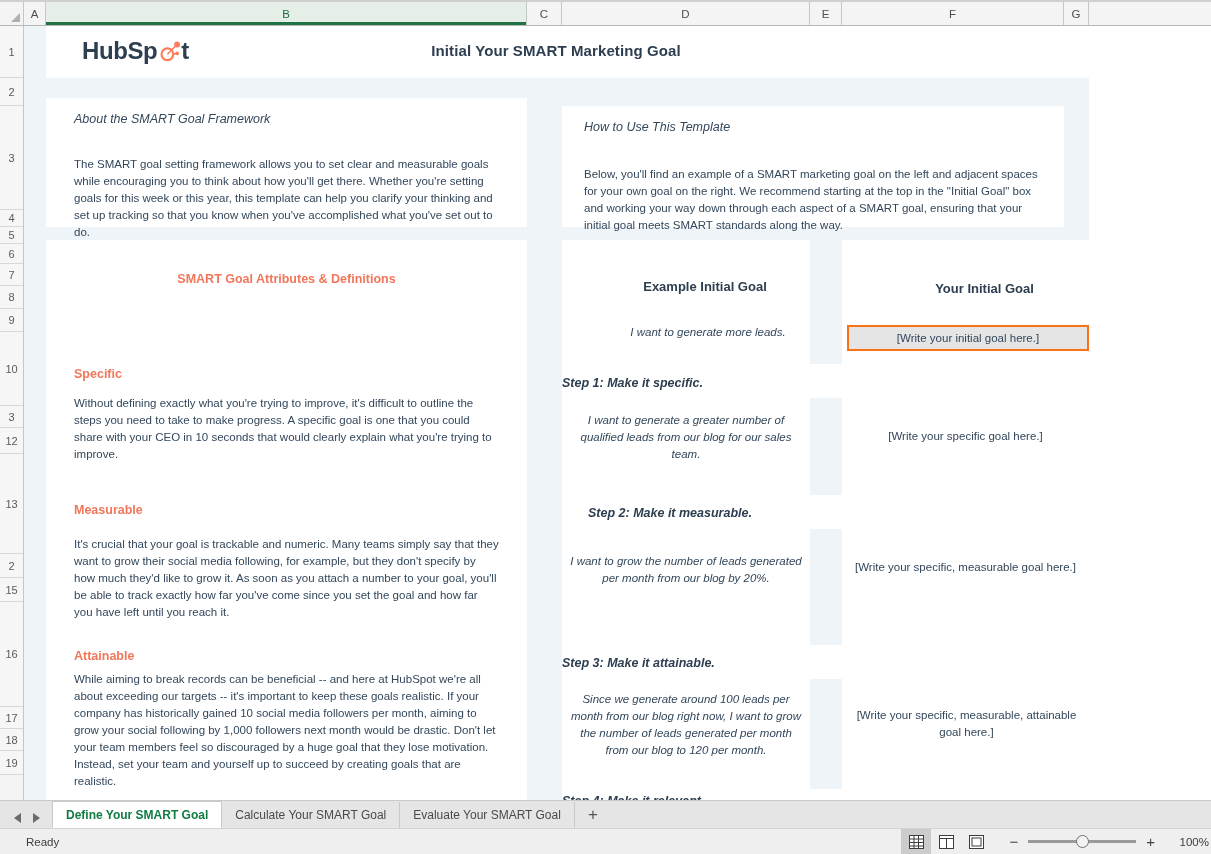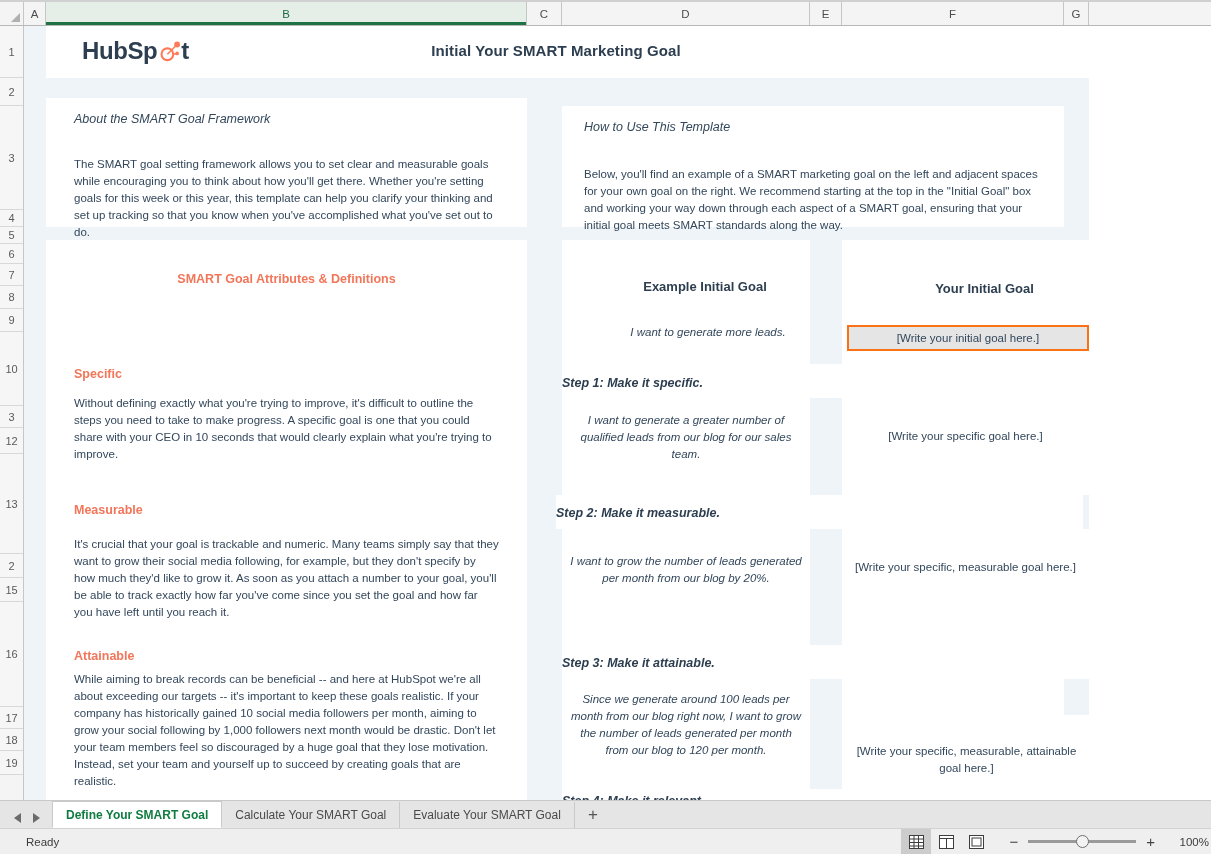"Step 2: Make it measurable." div.panel { left: 532px -> 564px }
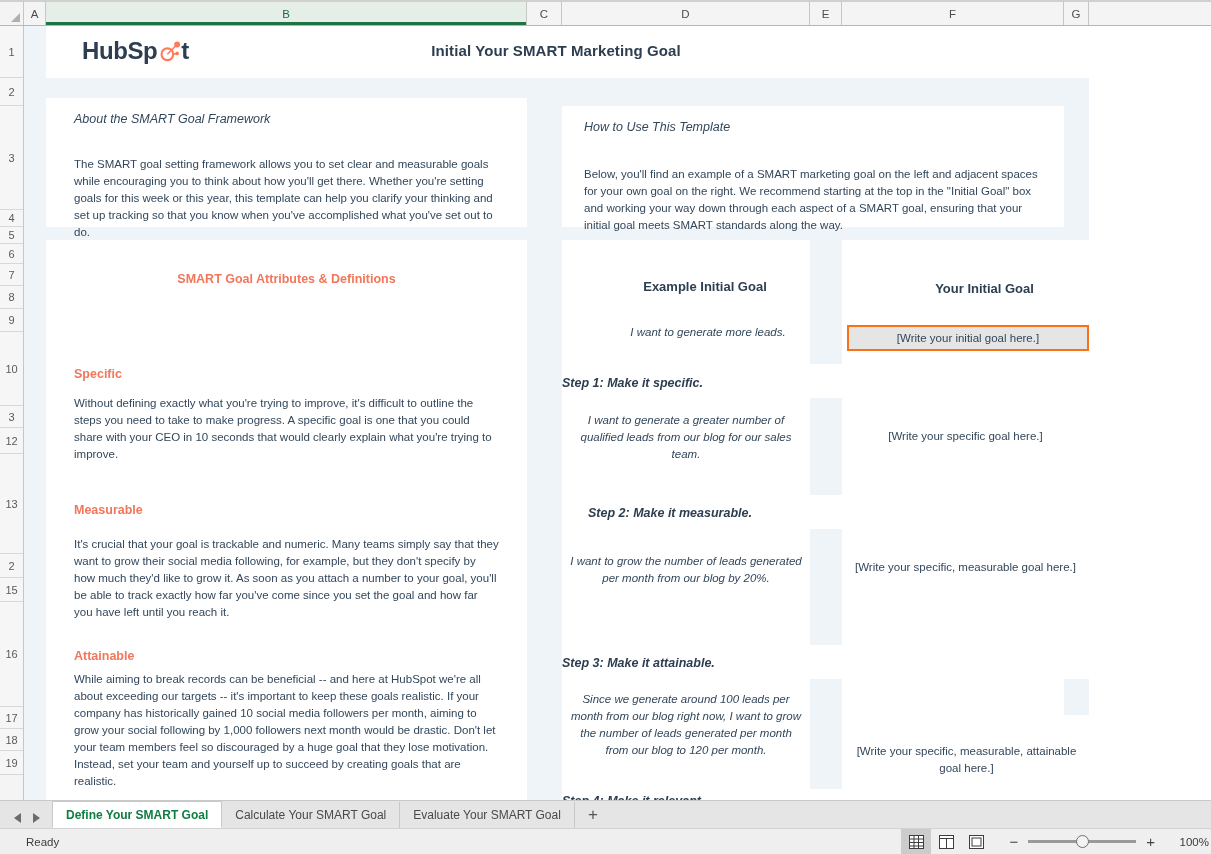"[Write your specific, measurable," div.panel { top: 689px -> 653px }
